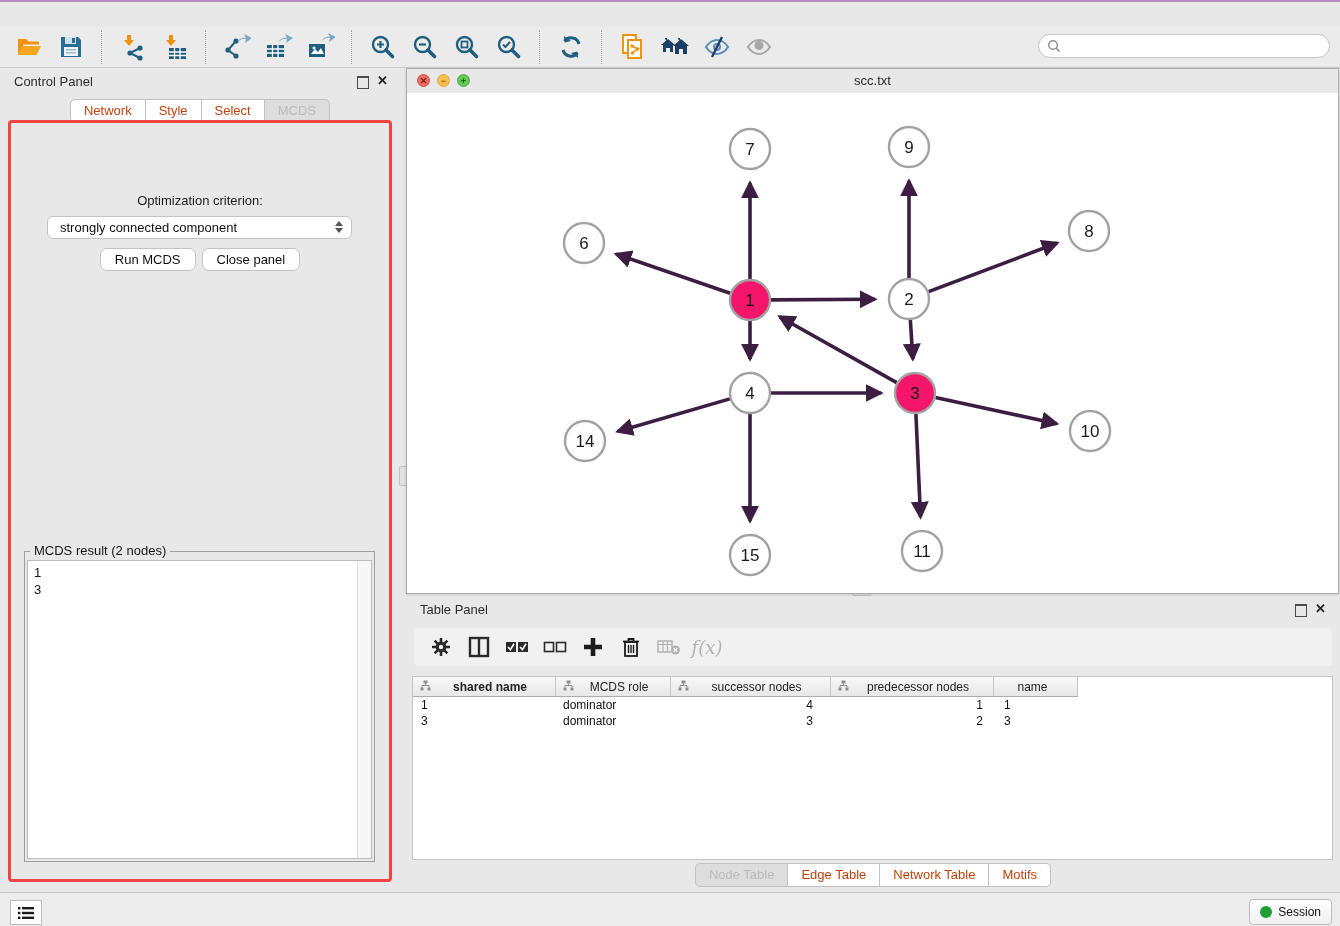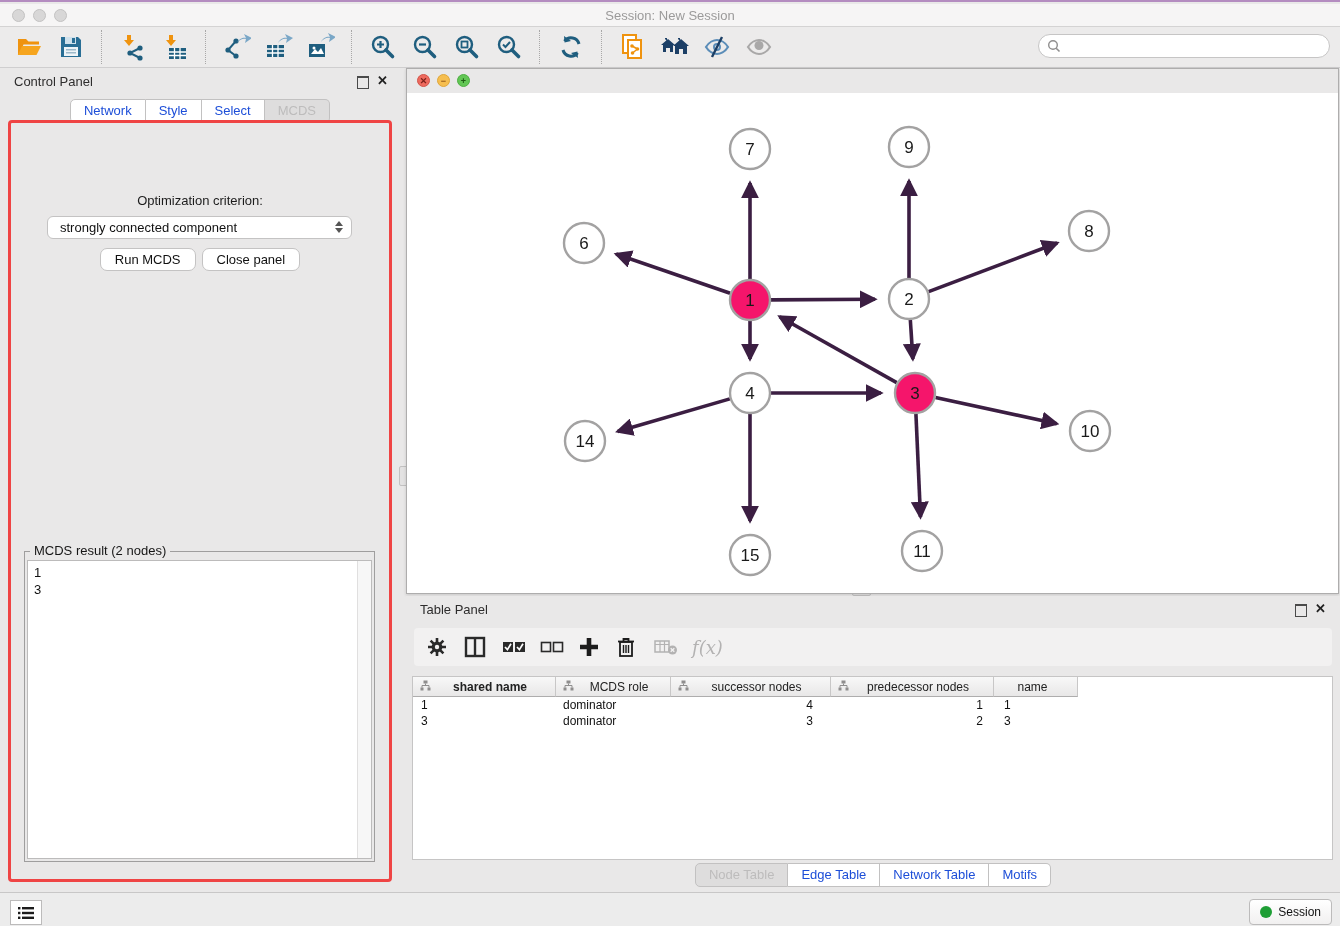"Session: New Session" div.titlebar { html: <div> <div> <div></div> <div></div> <div></div> </div> <div>Session: New Session</div> </div> -> none }
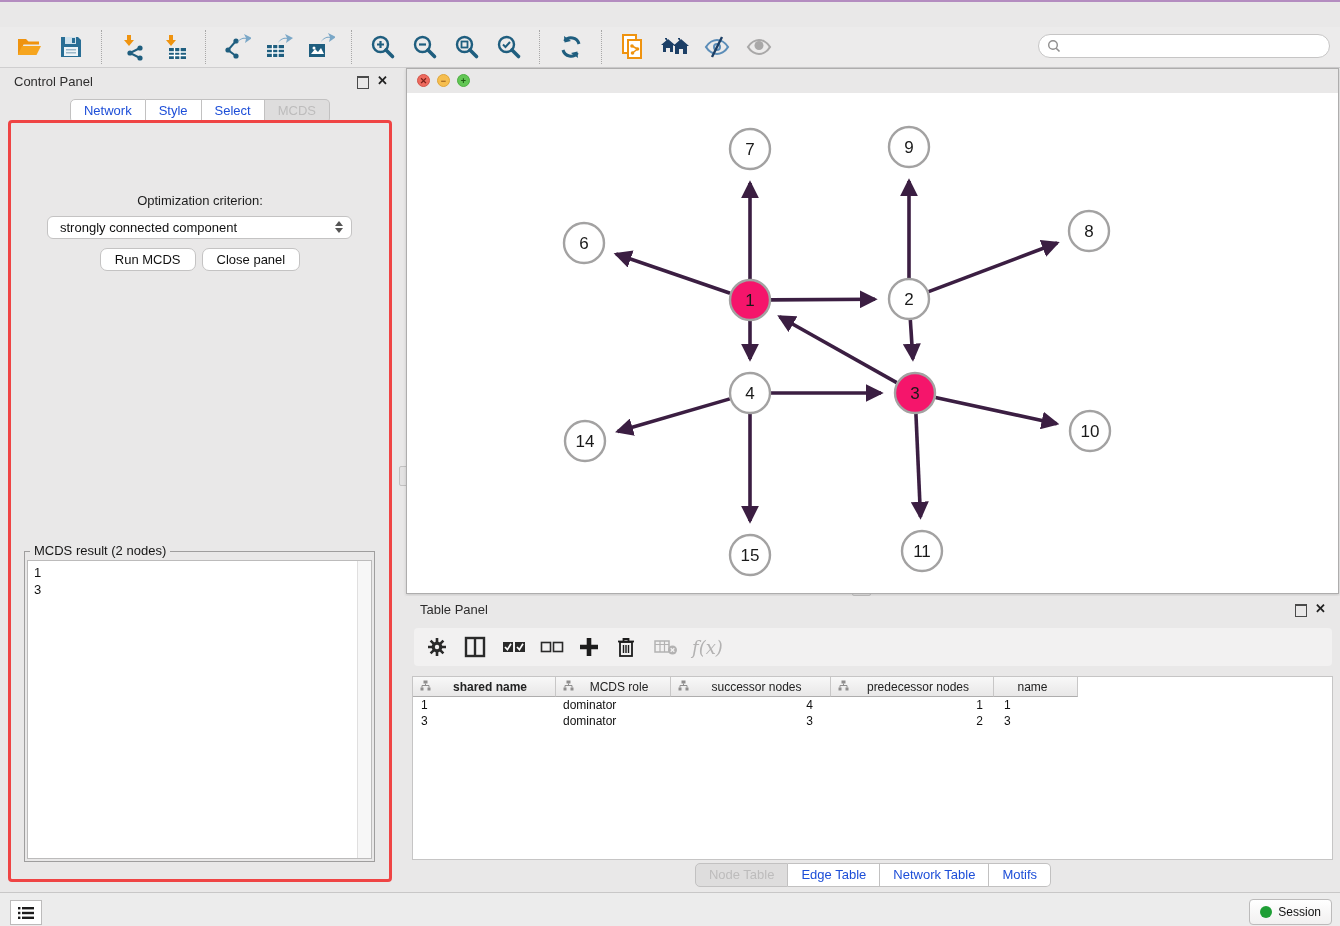"scc.txt" div.nettitle { html: none -> <div>scc.txt</div> }
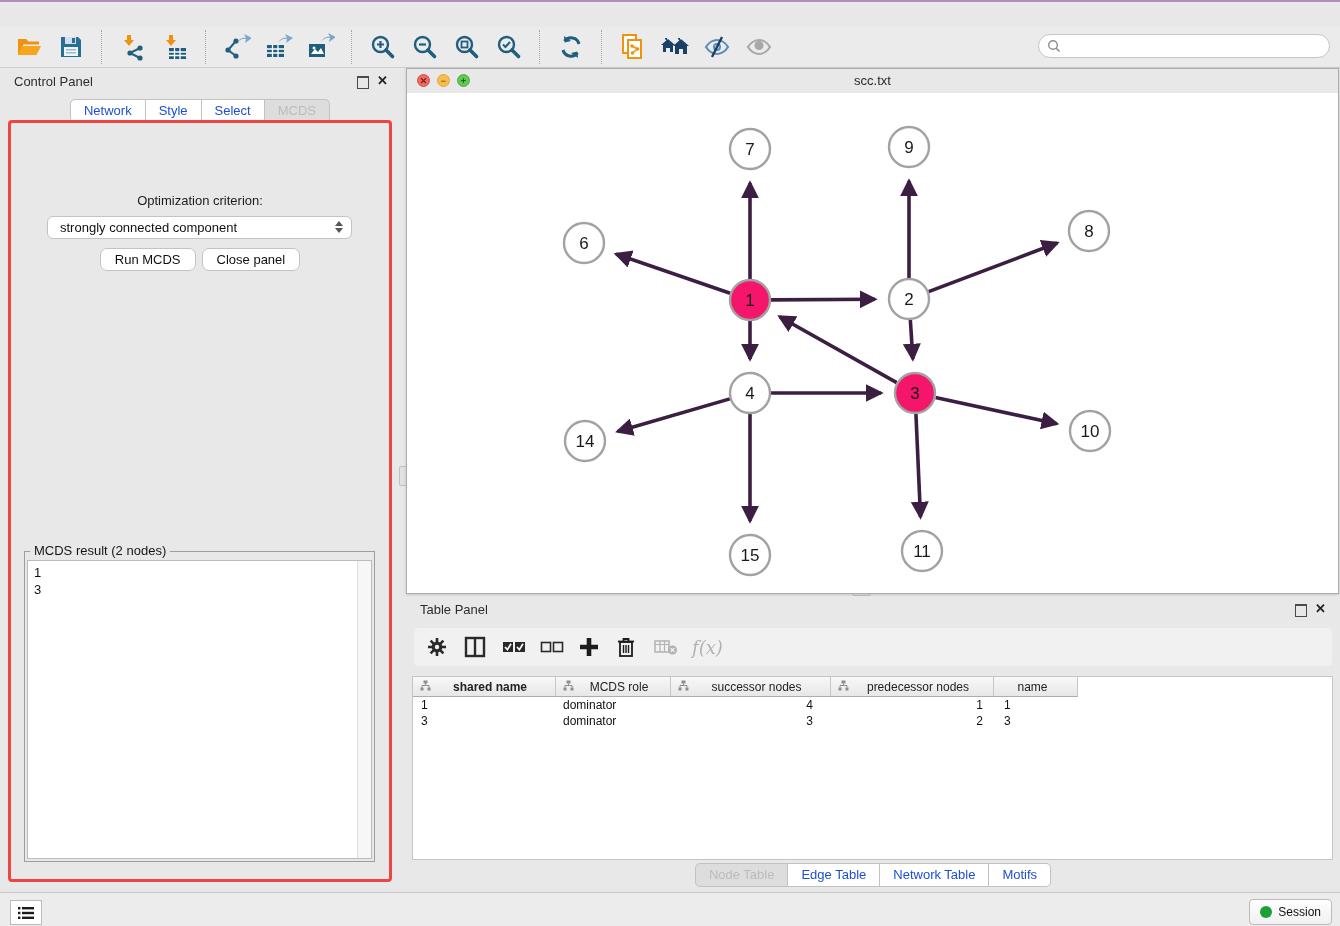"Network" .seg { color: #1d4ed8 -> #c2410c }
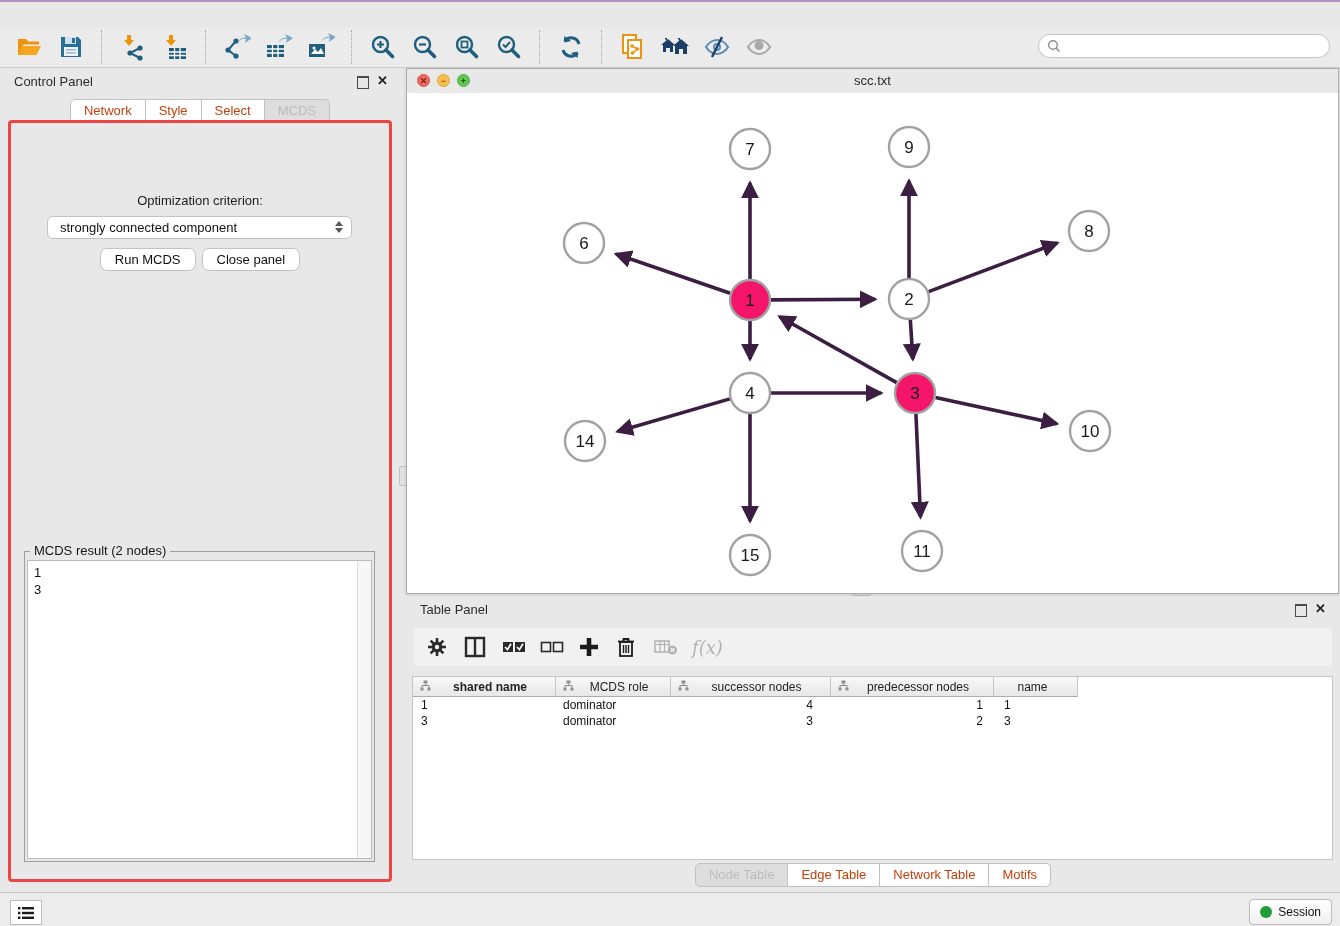"f(x)" .ttbtn { justify-content: none -> center }
